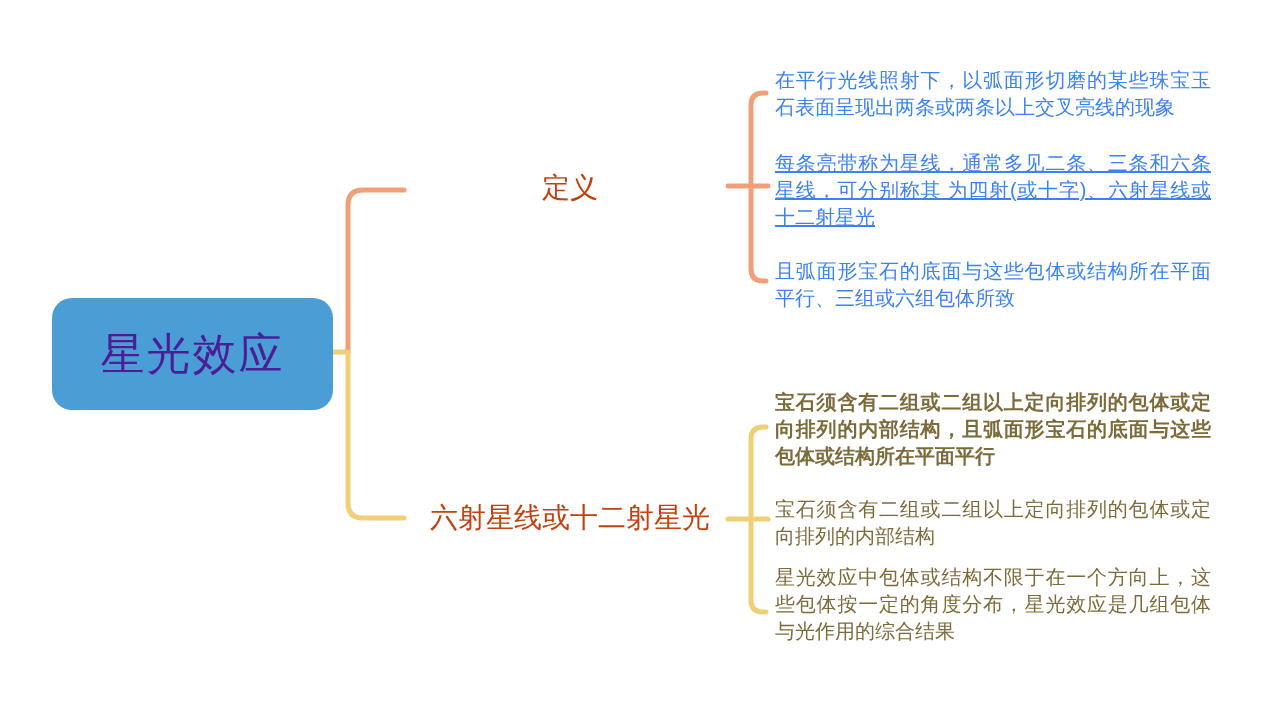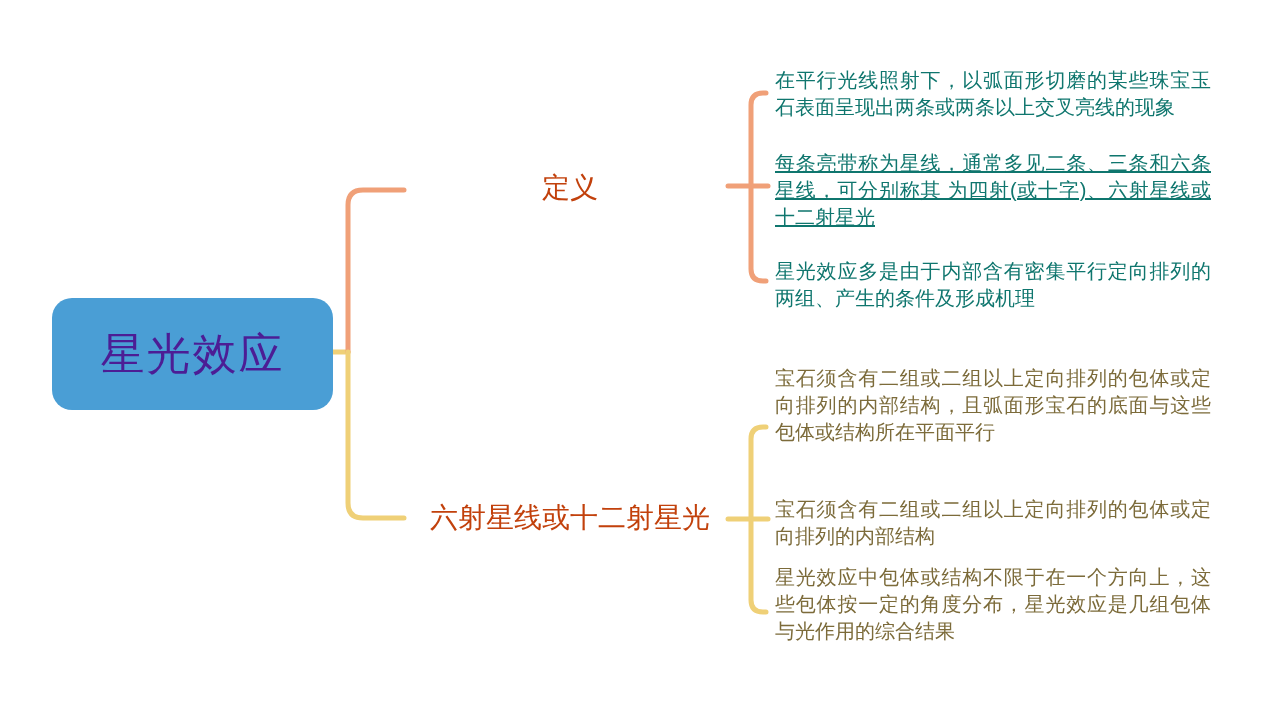"在平行光线照射下，以弧面形切磨的某些珠宝玉石表面呈现出两条或两条以上交叉亮线的现" .leaf.c1 { color: #0f766e -> #3b82f6 }
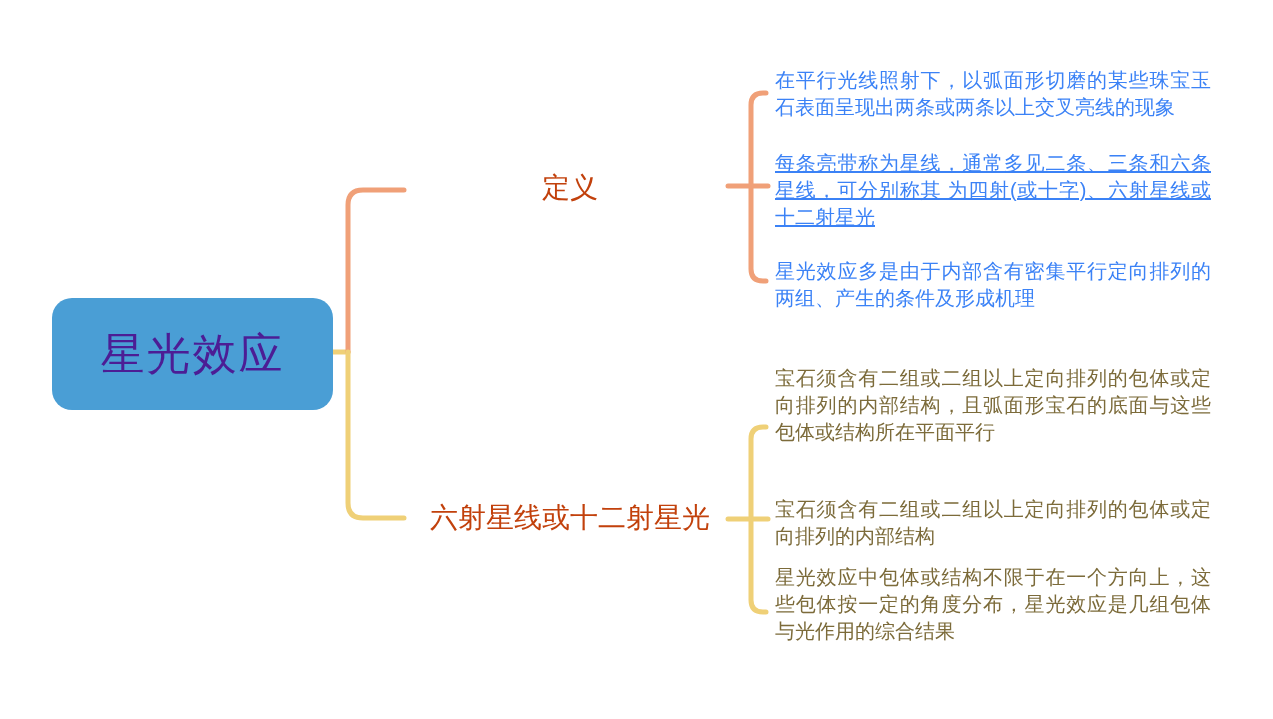"星光效应多是由于内部含有密集平行定向排列的两组、产生的条件及形成机理" div.leaf { text: 星光效应多是由于内部含有密集平行定向排列的两组、产生的条件及形成机理 -> 且弧面形宝石的底面与这些包体或结构所在平面平行、三组或六组包体所致 }
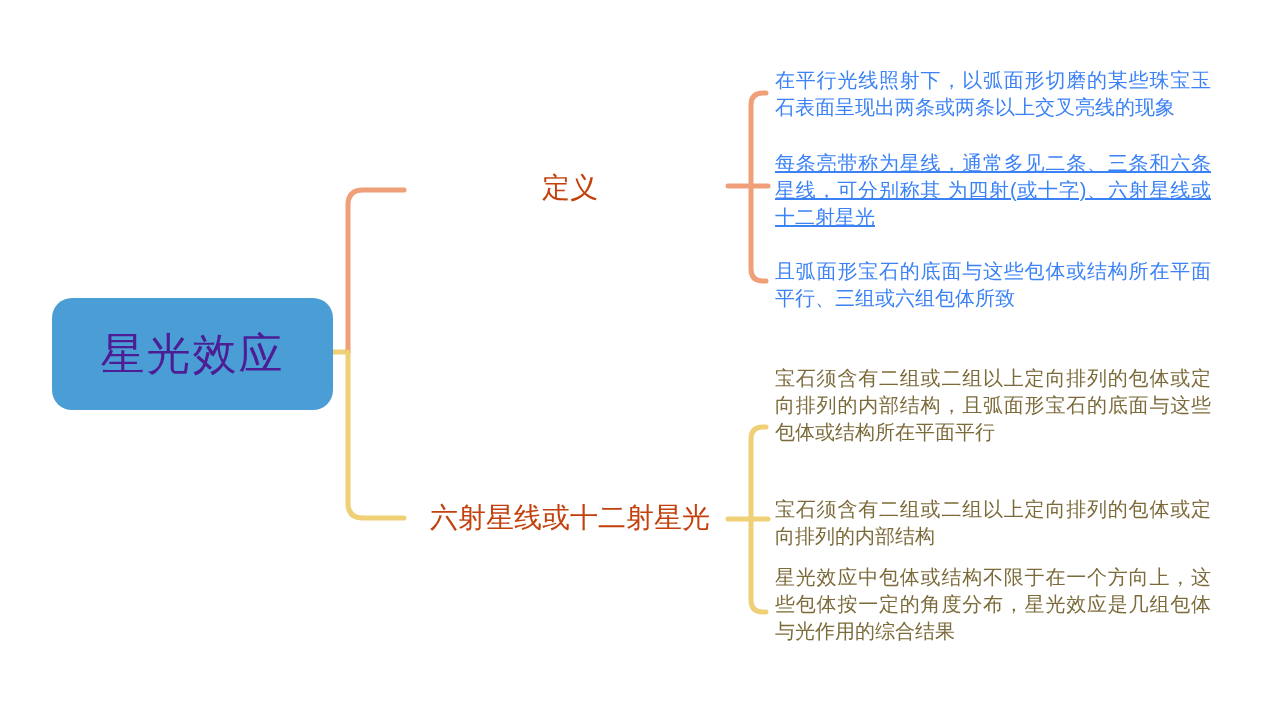"宝石须含有二组或二组以上定向排列的包体或定向排列的内部结构，且弧面形宝石的底面与" .leaf.p4 { font-weight: none -> bold; top: 365px -> 389px }
